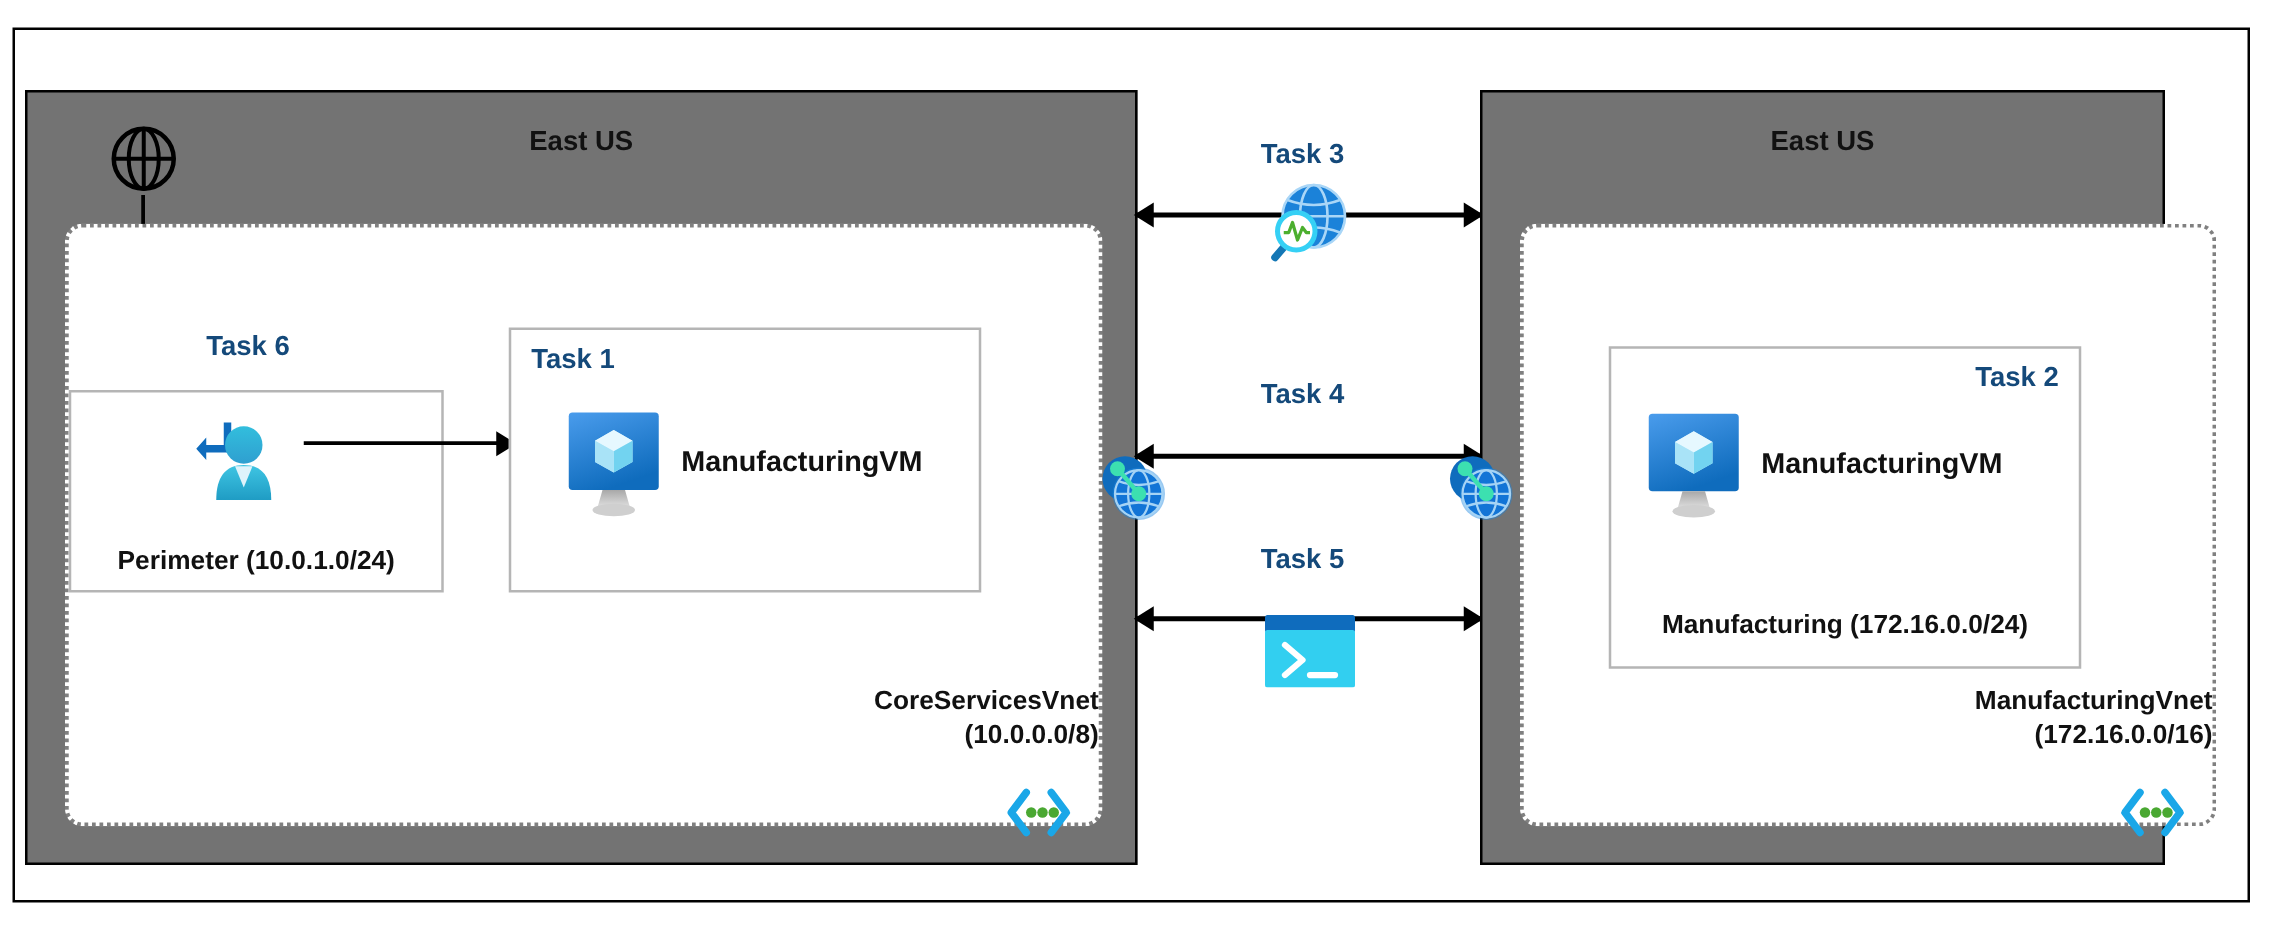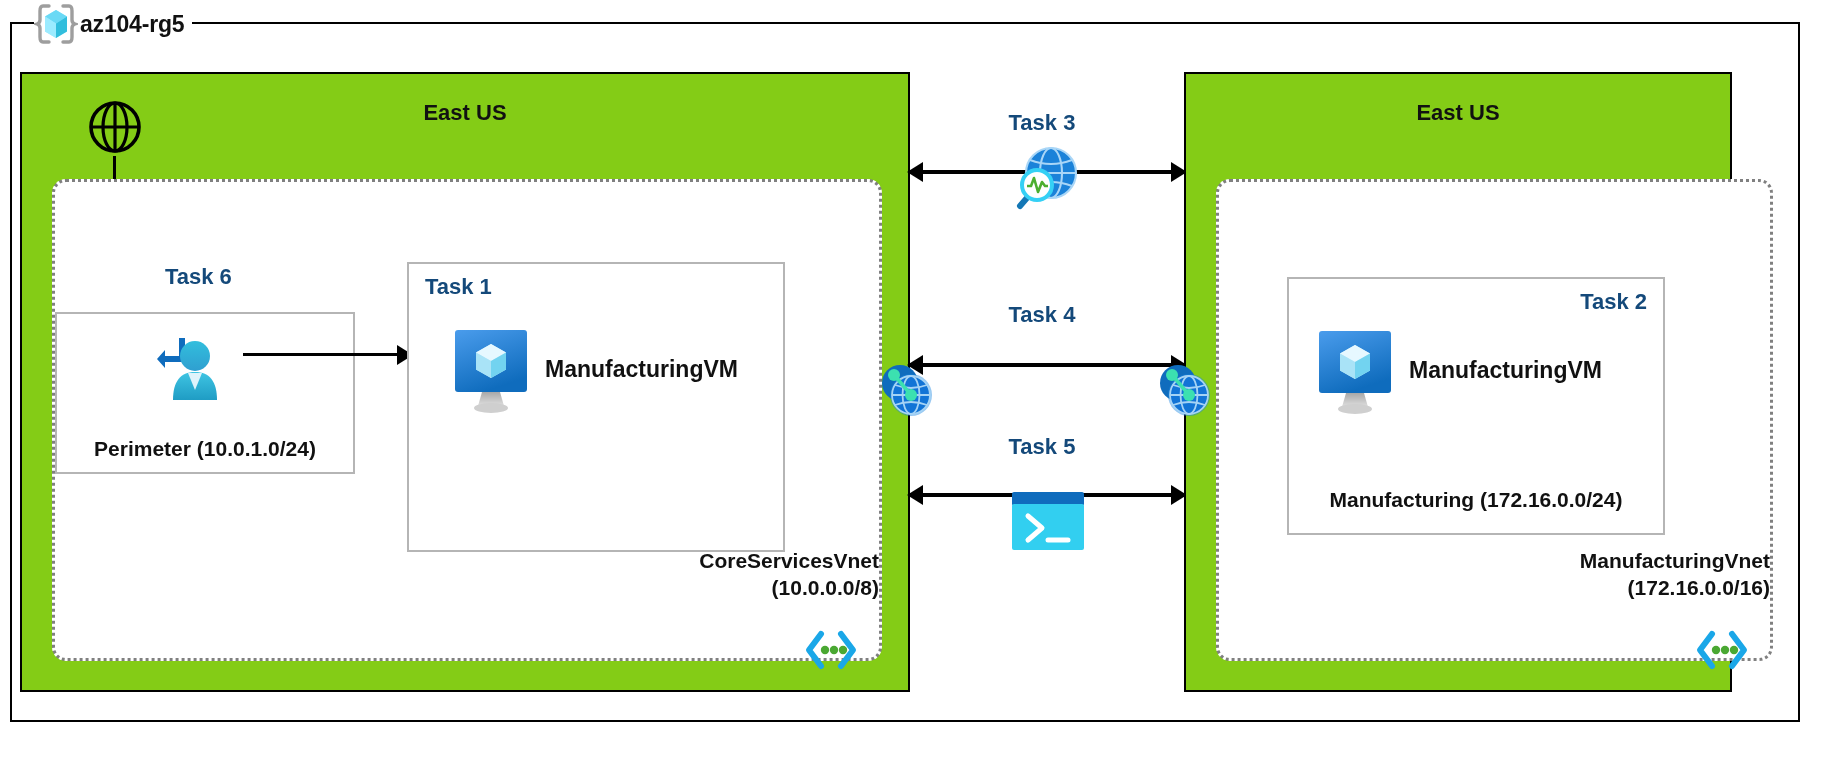"az104-rg5" div.rg-header { html: <div> <span> <svg> <path></path> <path></path> <polygon></polygon> <polygon></polygon> <polygon></polygon> <polygon></polygon> </svg> </span> <span>az104-rg5</span> </div> -> none }
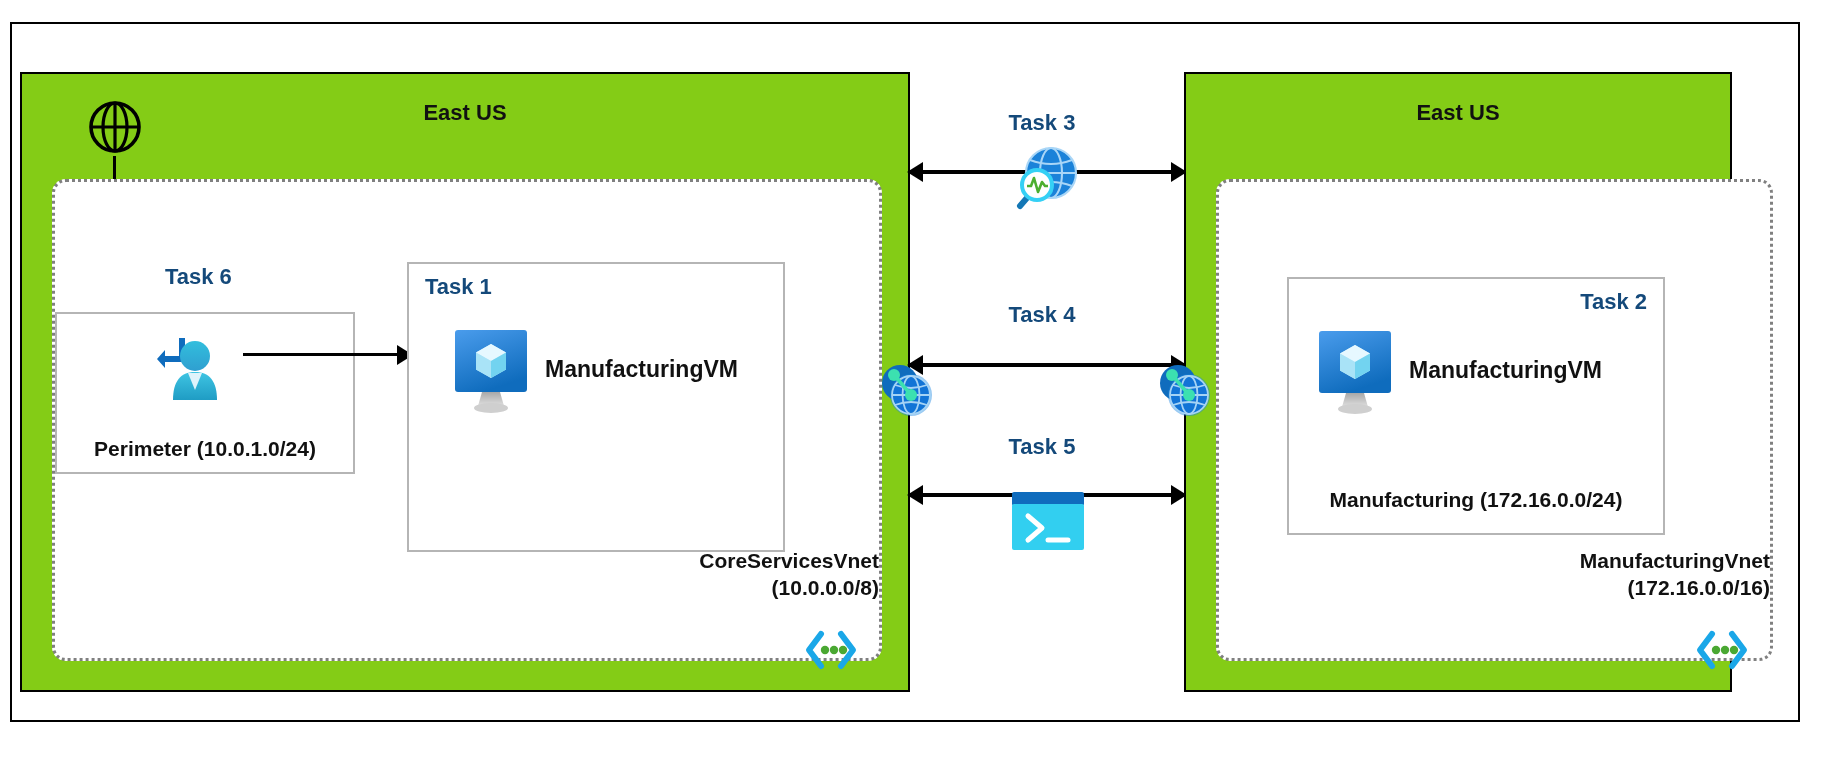"East US" .region { background: #84cc16 -> #737373 }
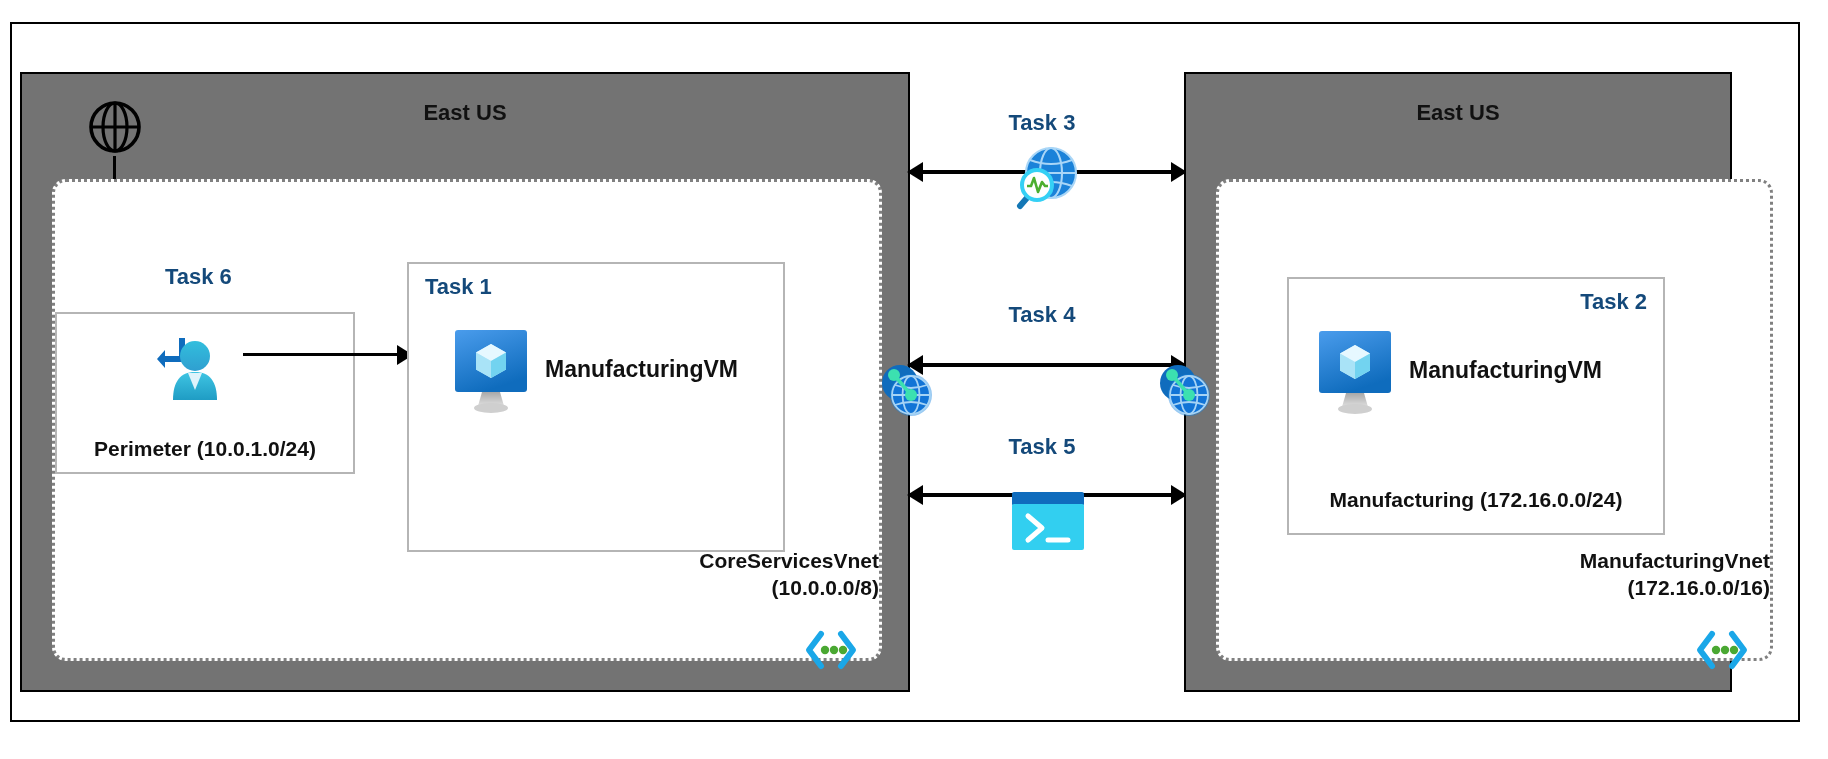"Task 1" .subnet.core { height: 290px -> 212px }
